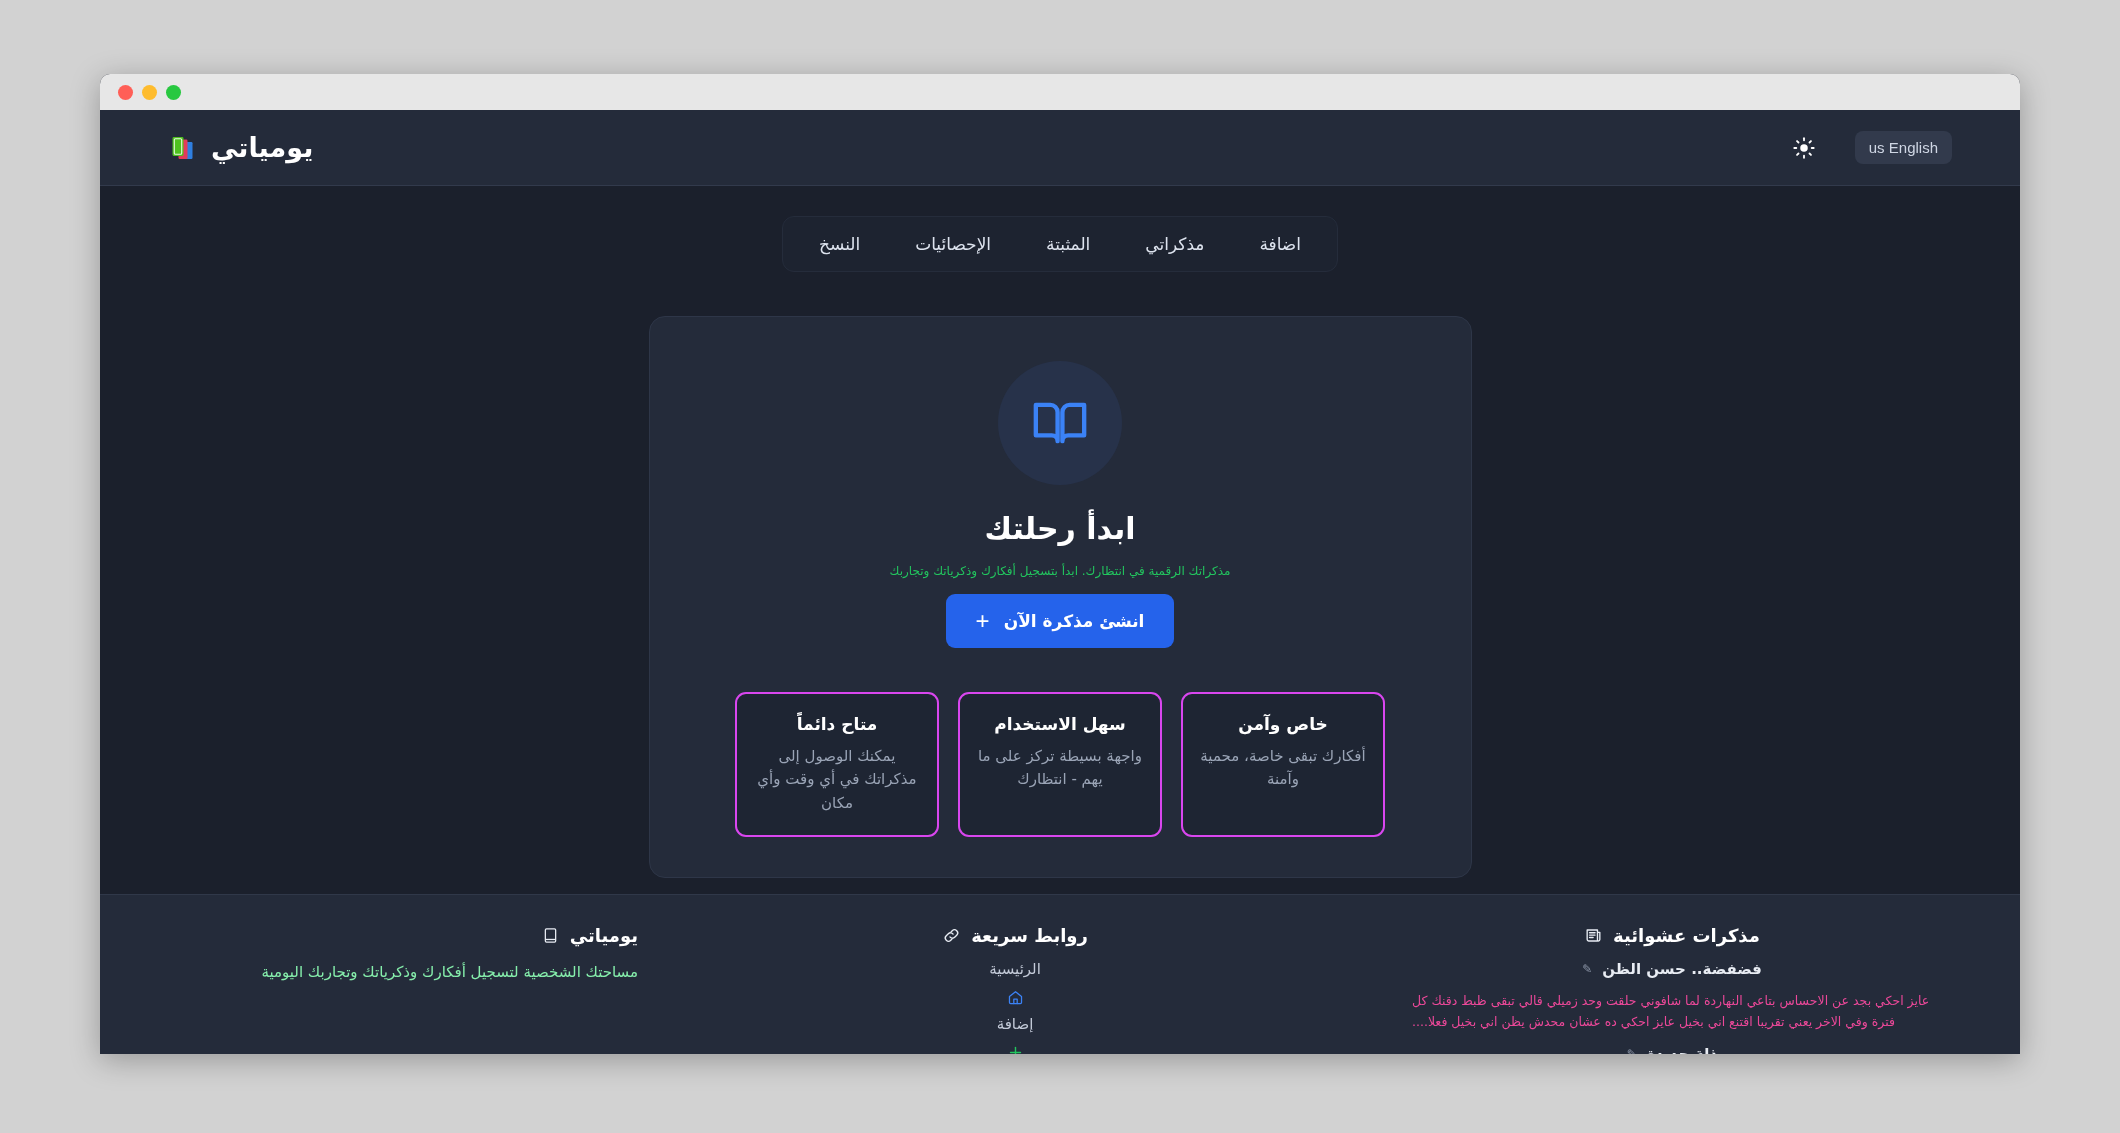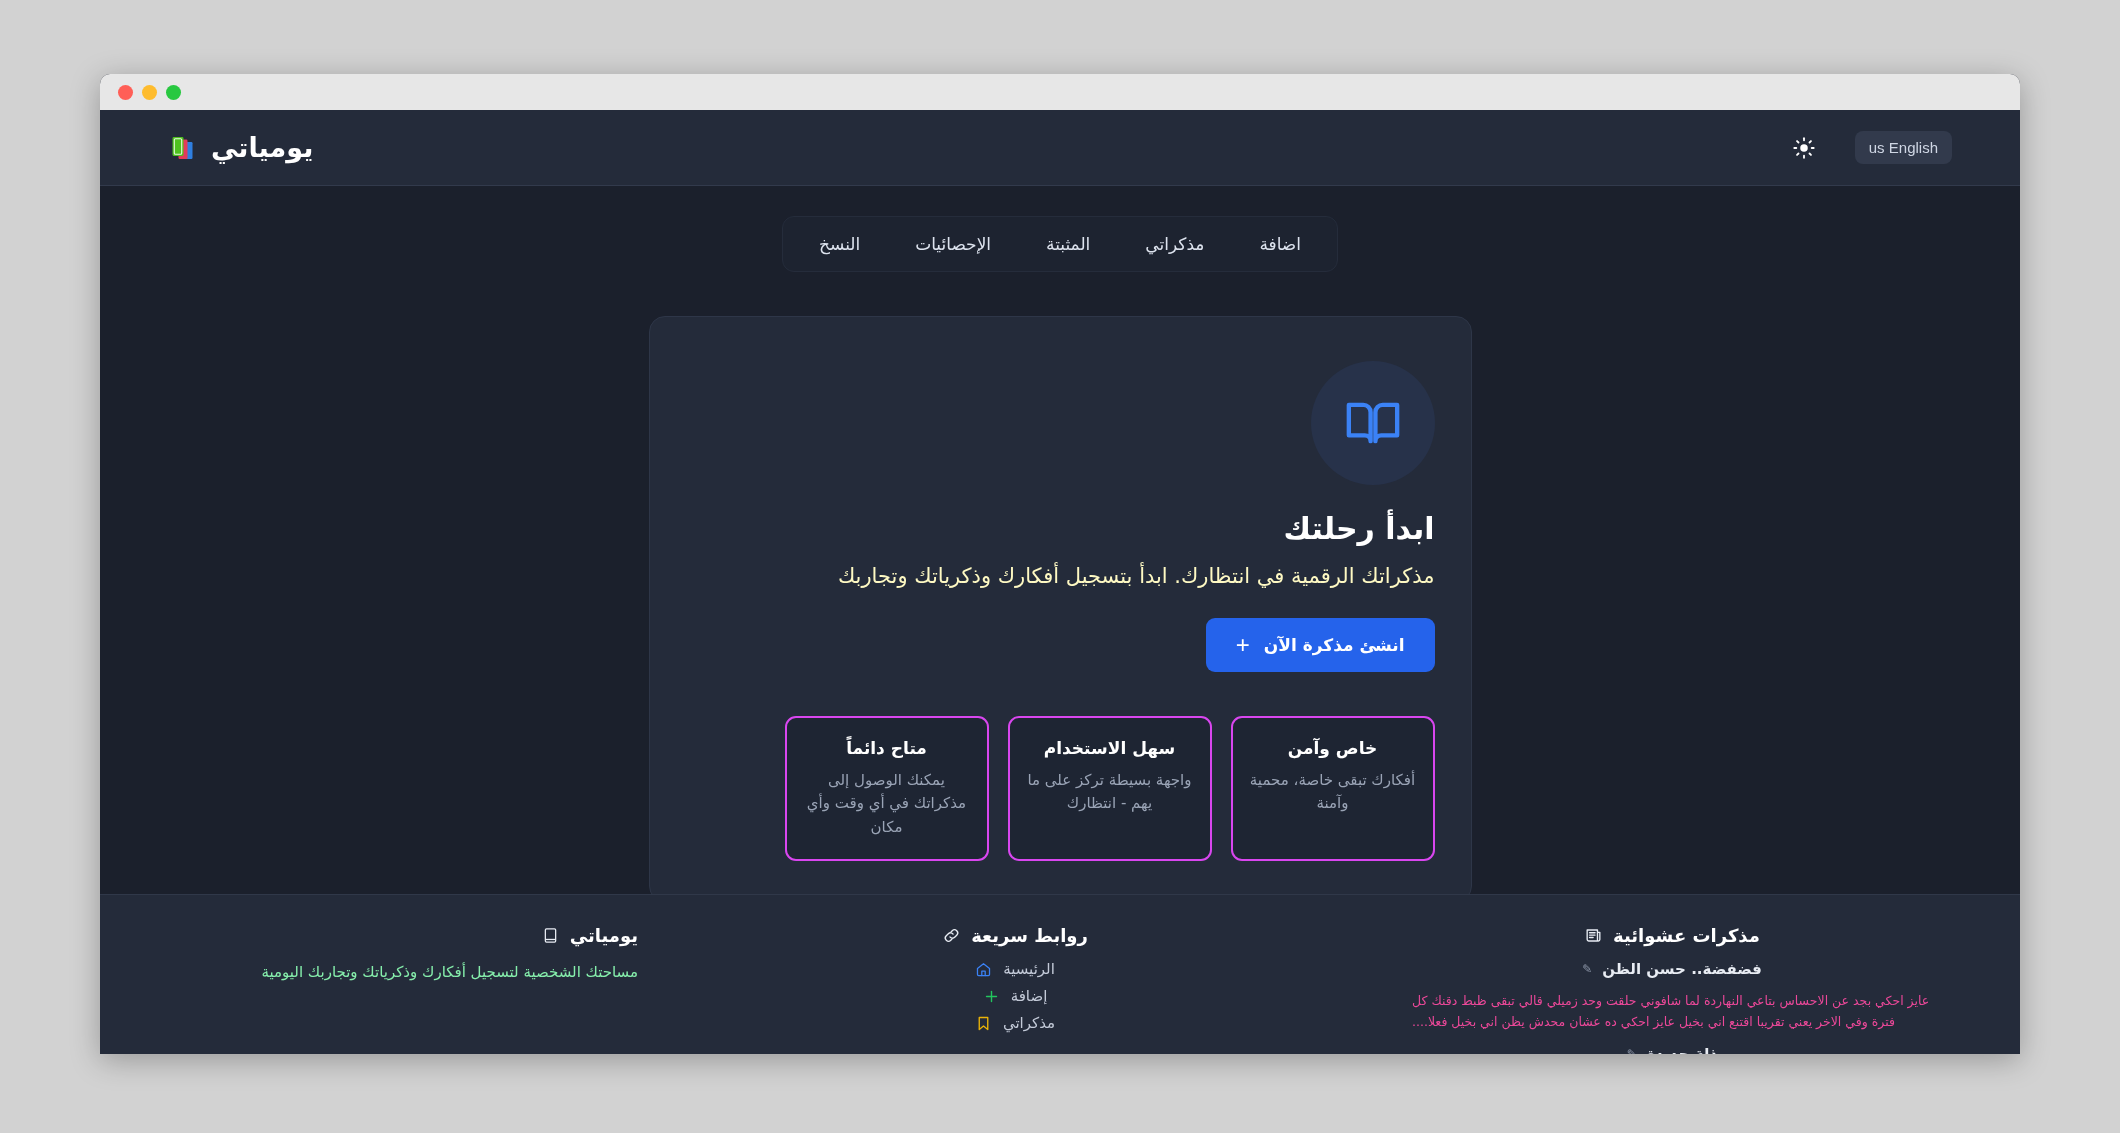"ابدأ رحلتك" .hero-card { align-items: flex-start -> center }
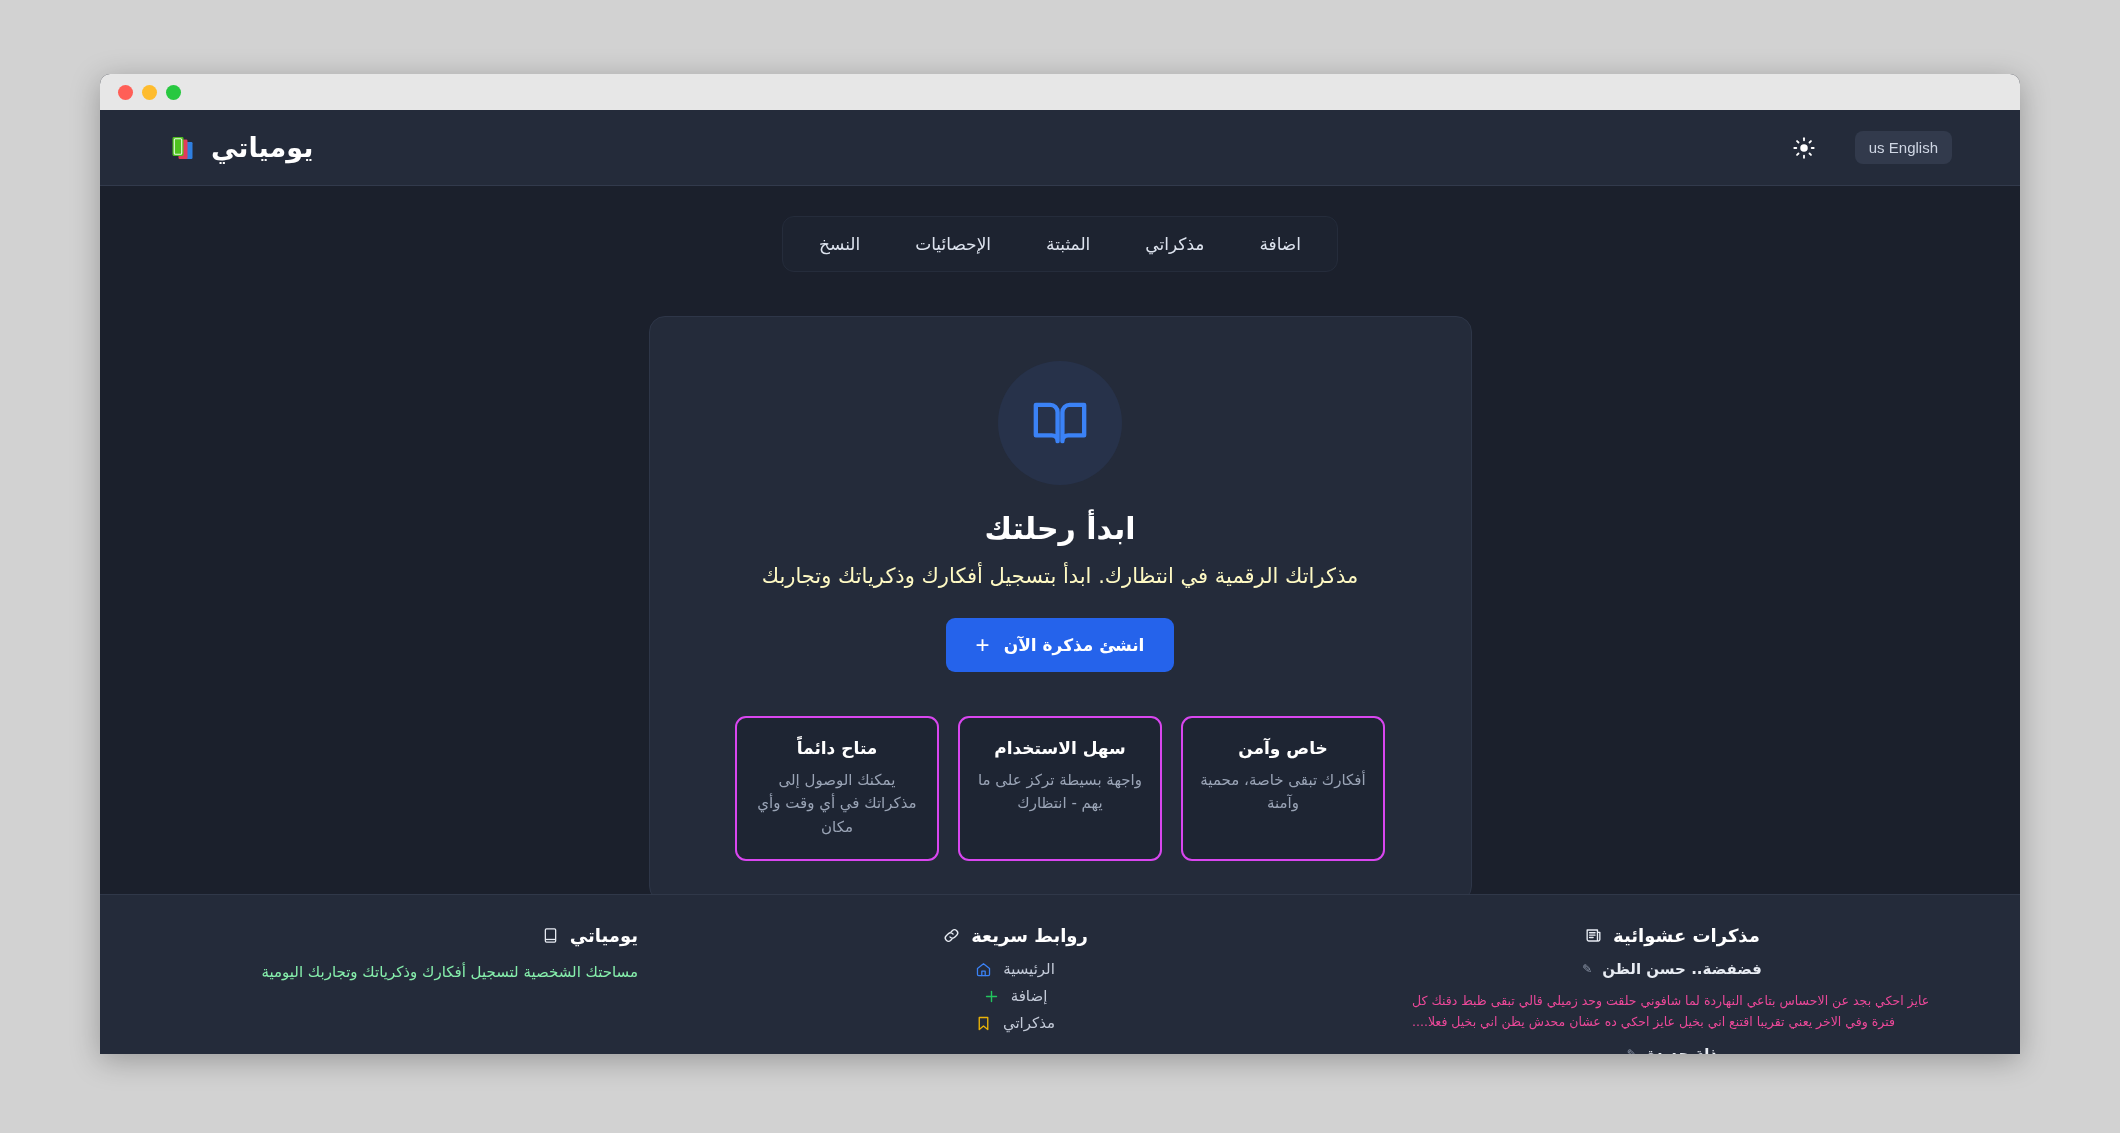"مذكراتك الرقمية في انتظارك. ابدأ" .hero-sub { color: #fef9c3 -> #22c55e; font-size: 21px -> 12px; margin-bottom: 30px -> 16px }
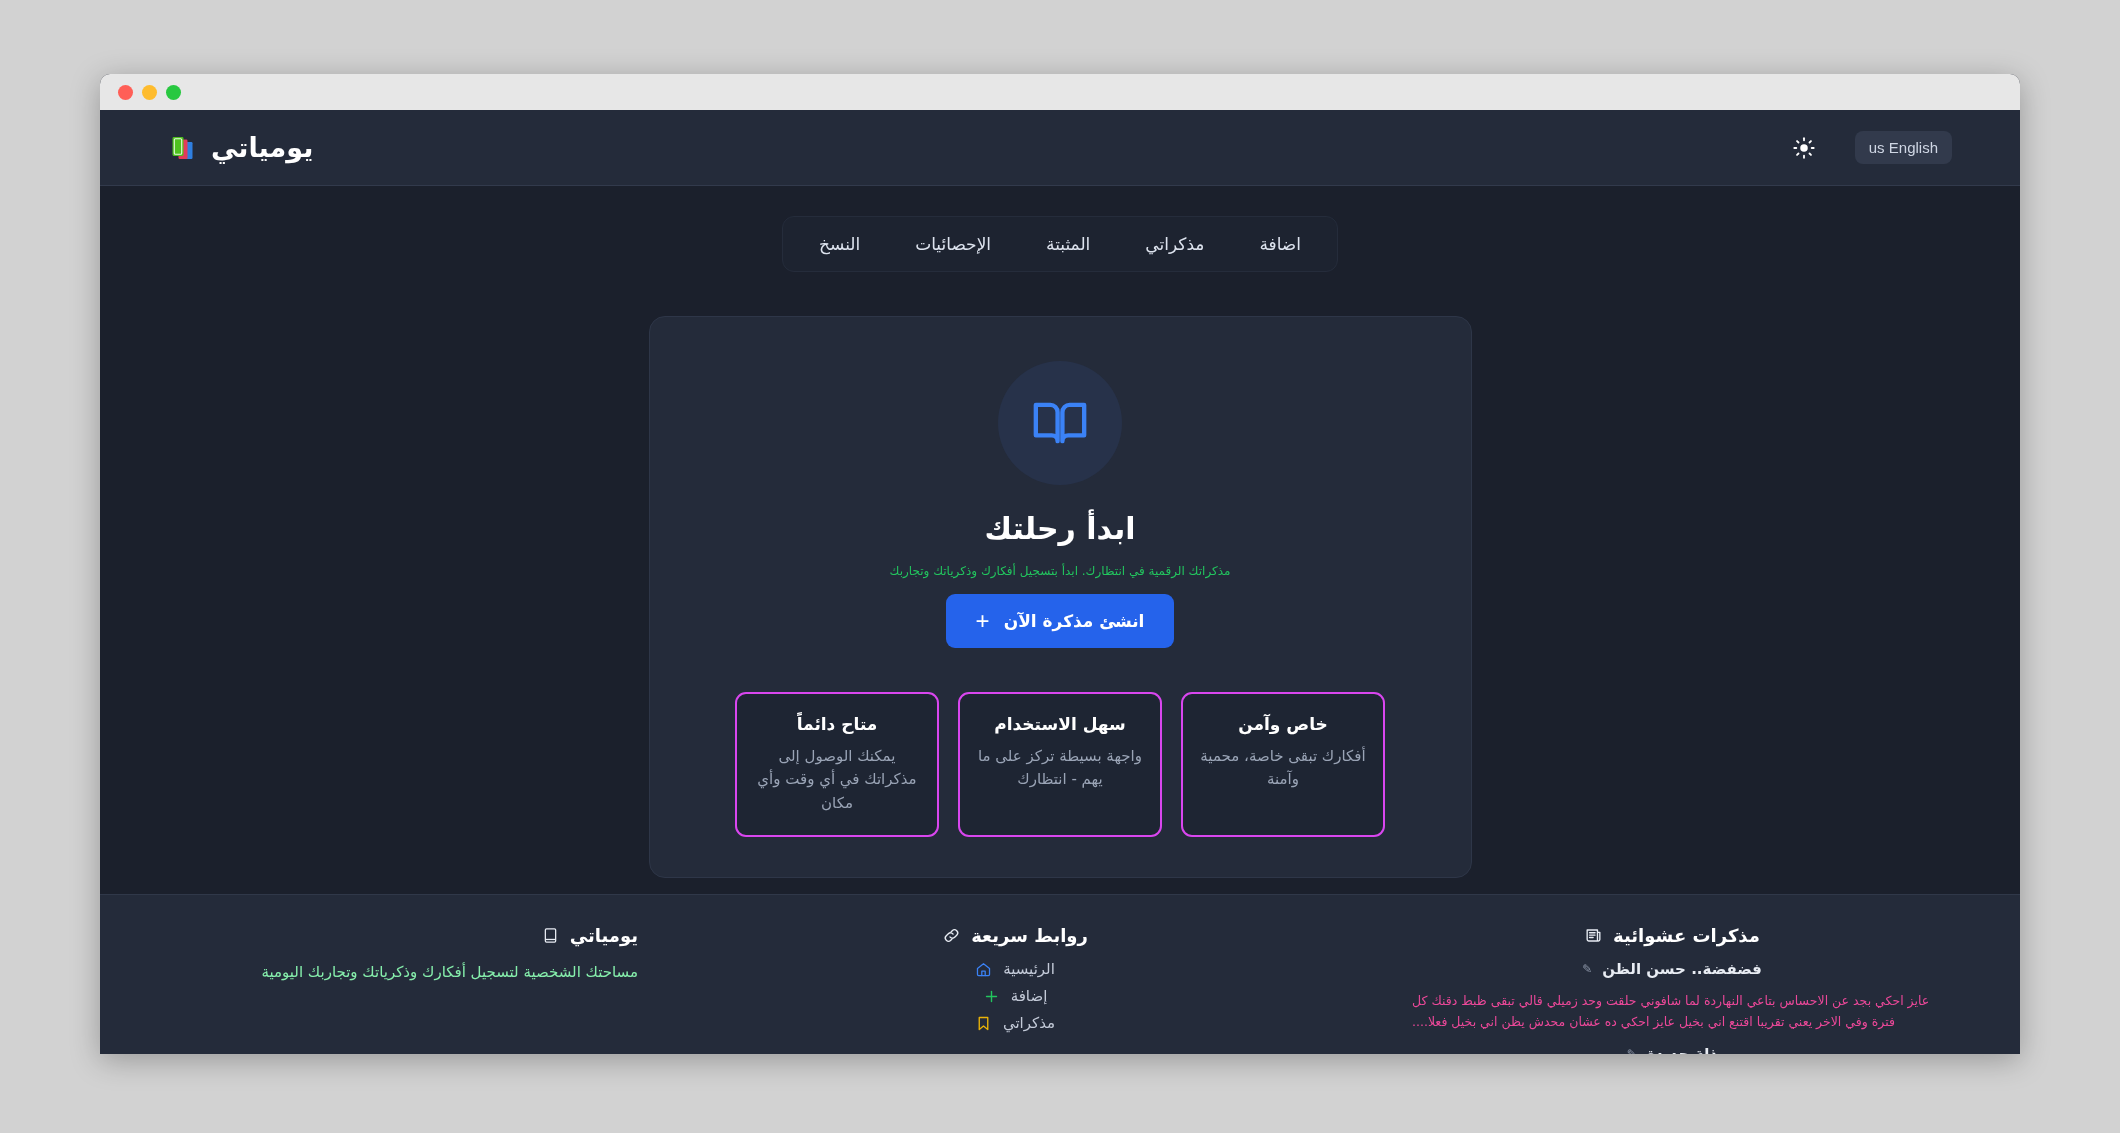"الرئيسية" .flink { flex-direction: none -> column }
